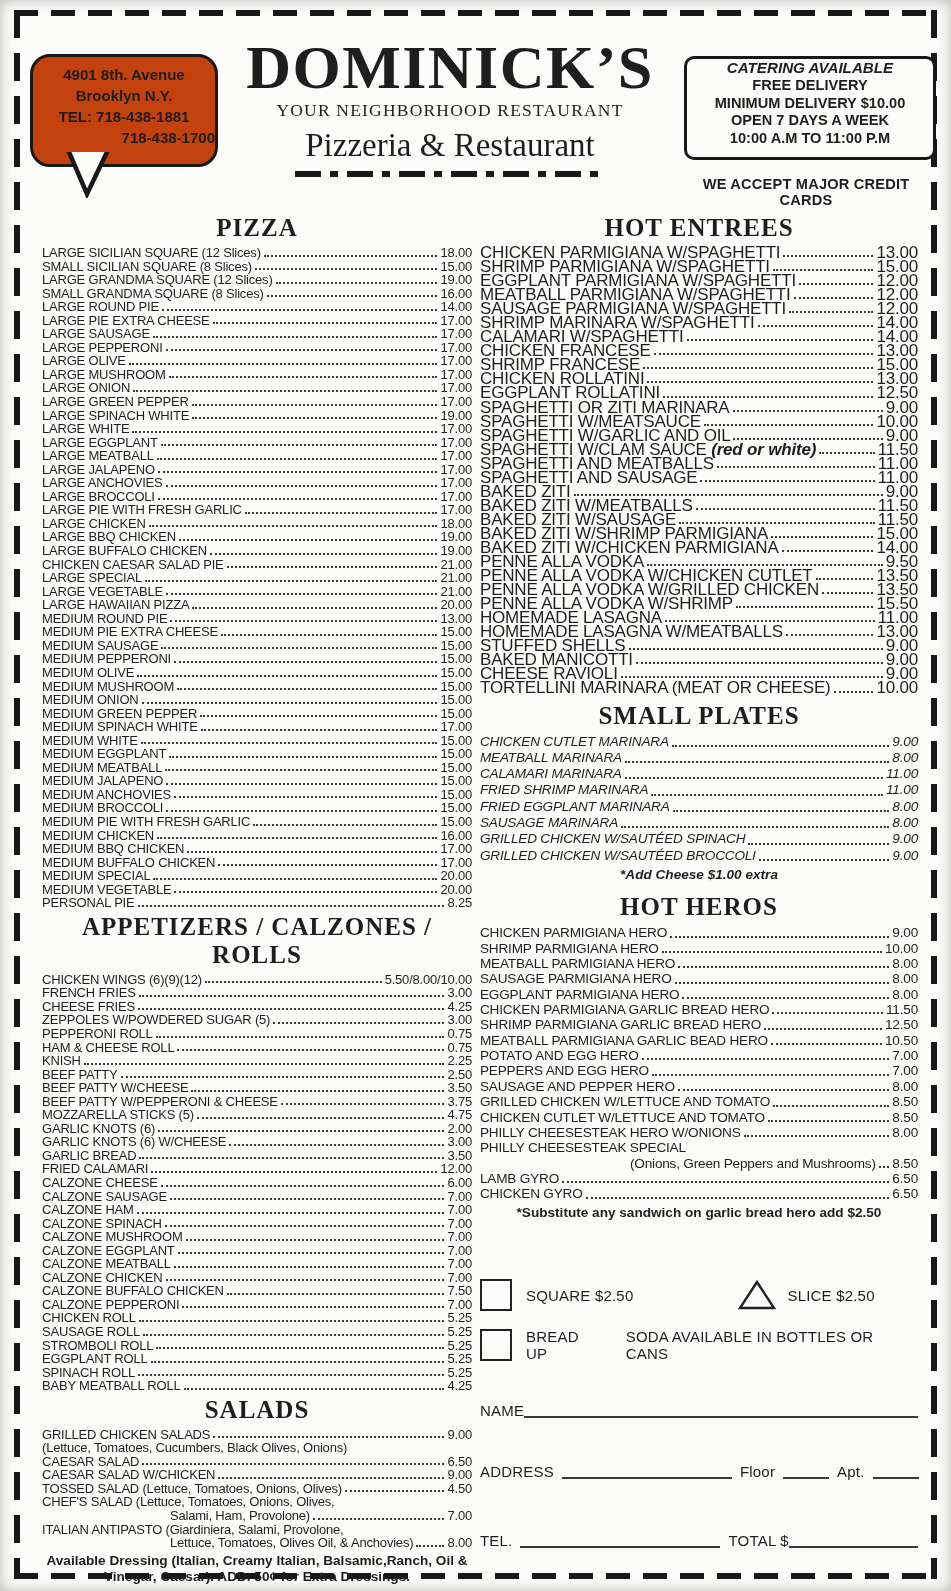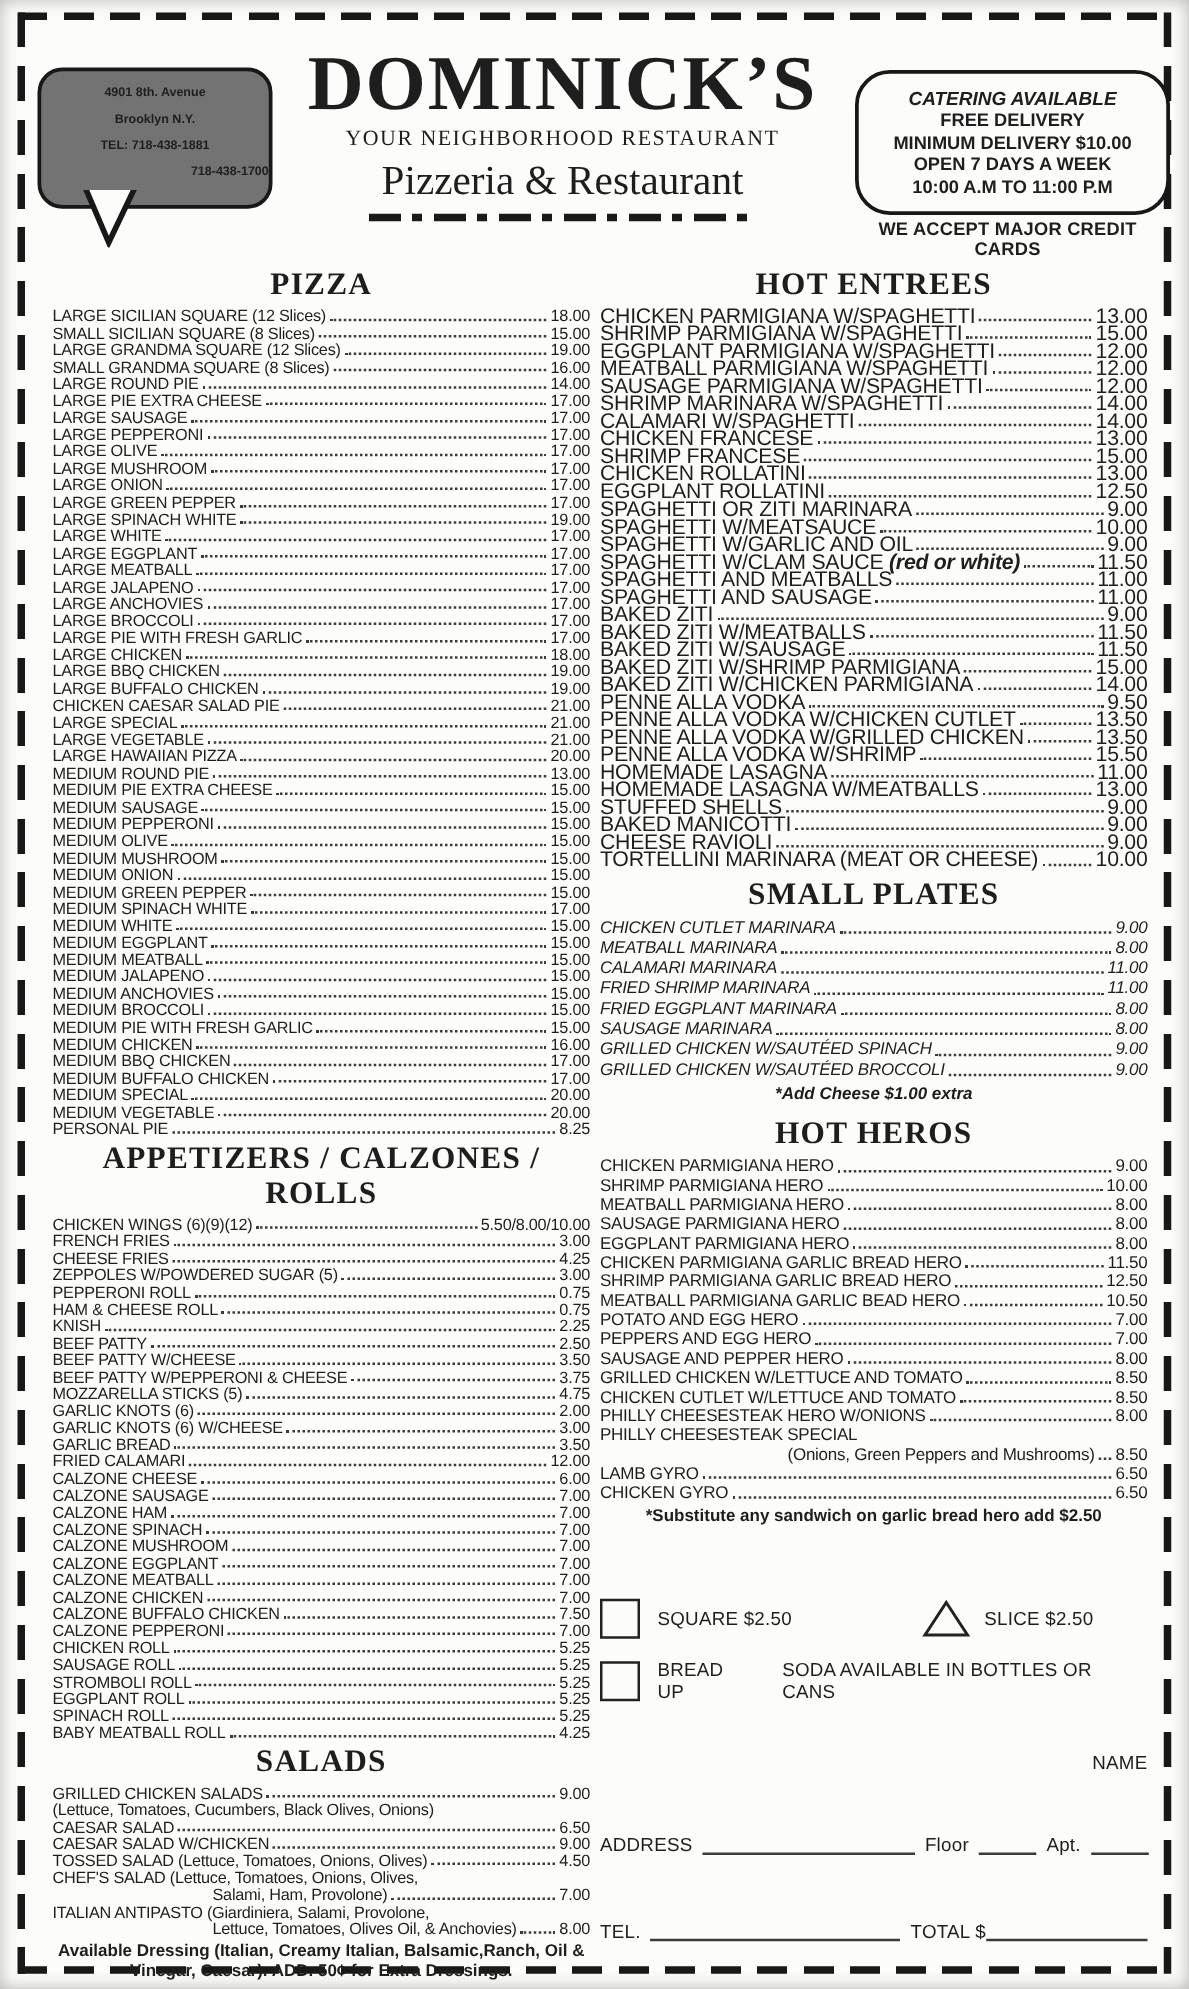"4901 8th. Avenue" .bubble { background: #737373 -> #c2410c; font-size: 10px -> 15px }
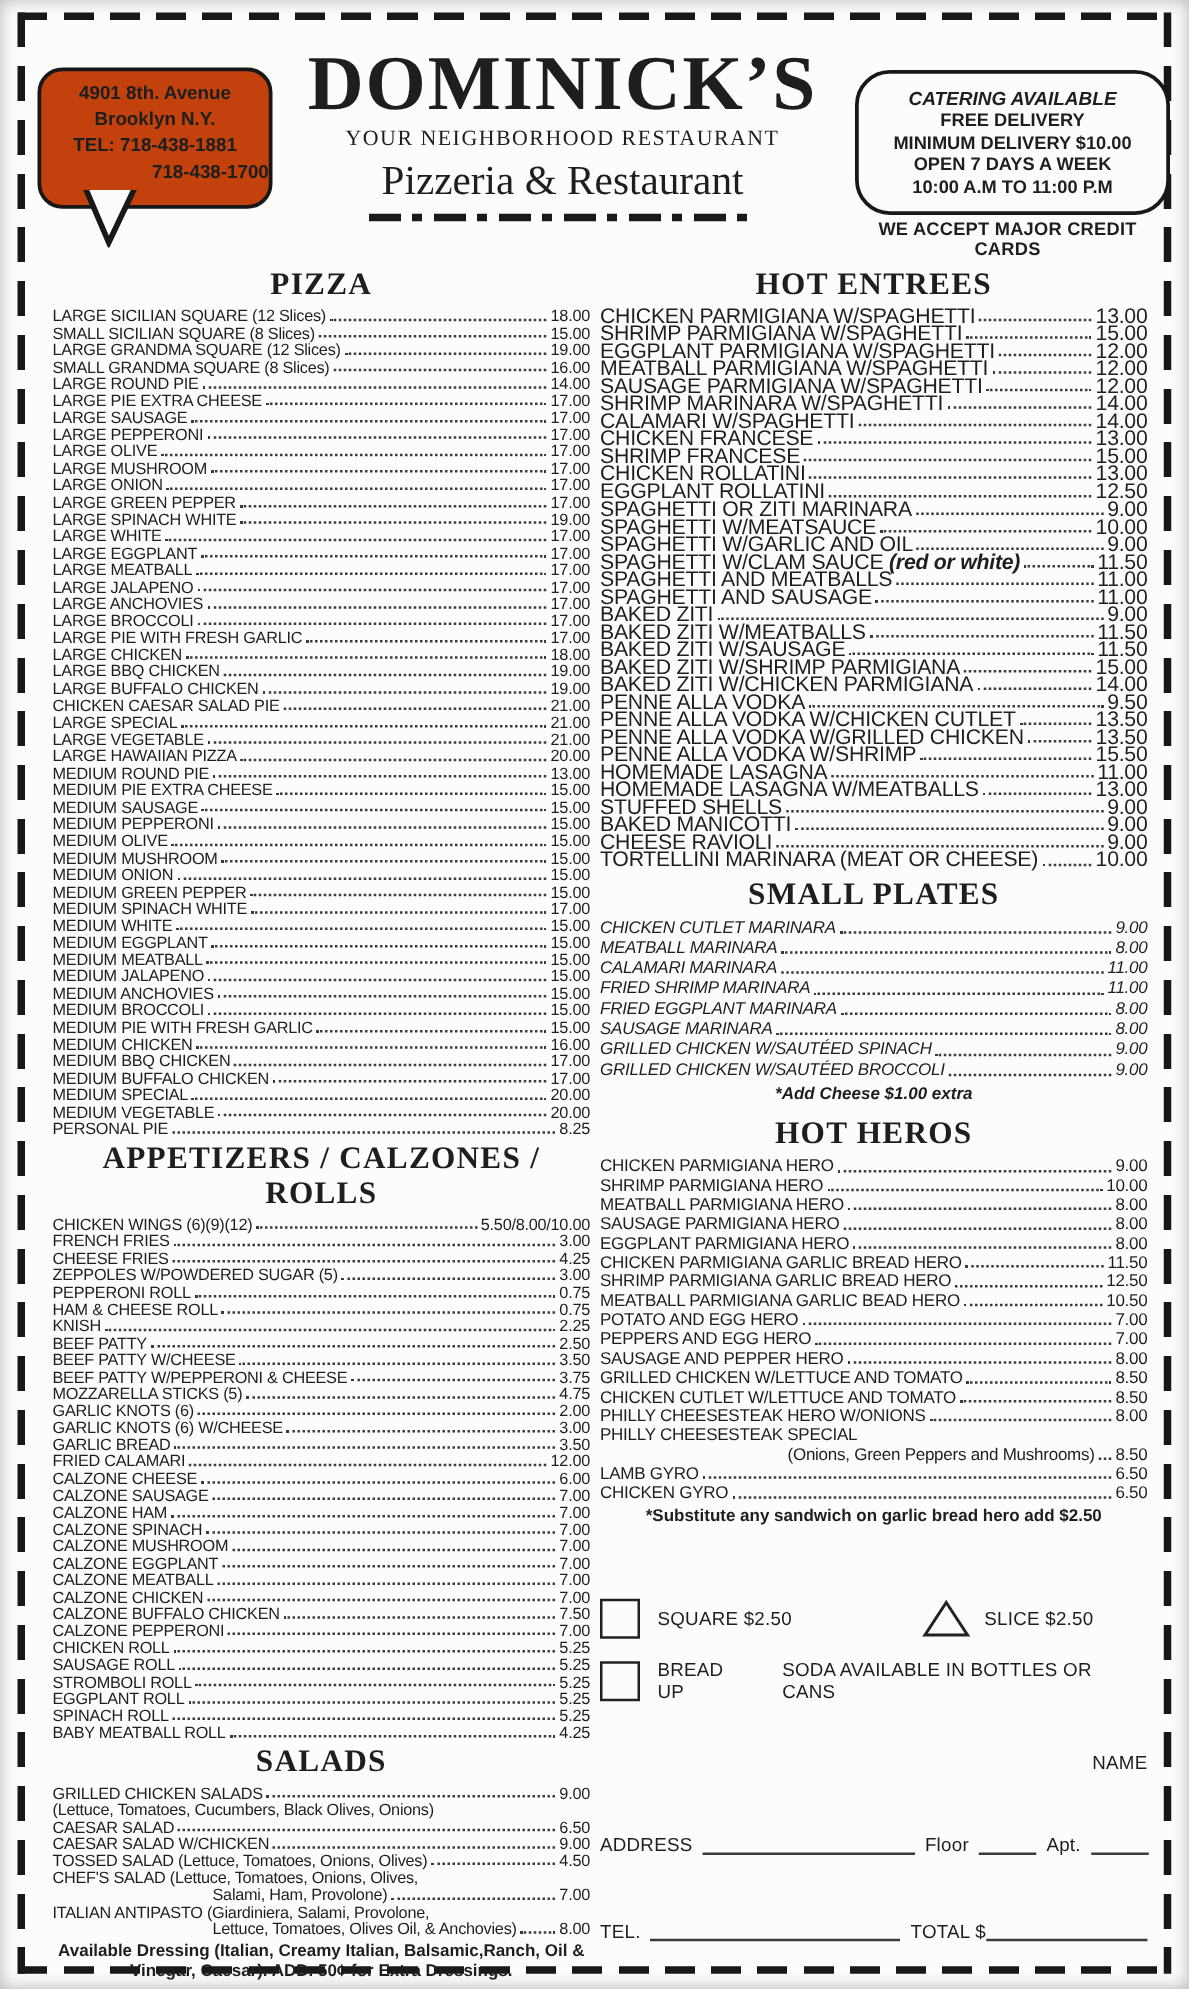"CATERING AVAILABLE" .info-box { border-radius: 28px -> 10px; padding-top: 12px -> 0 }
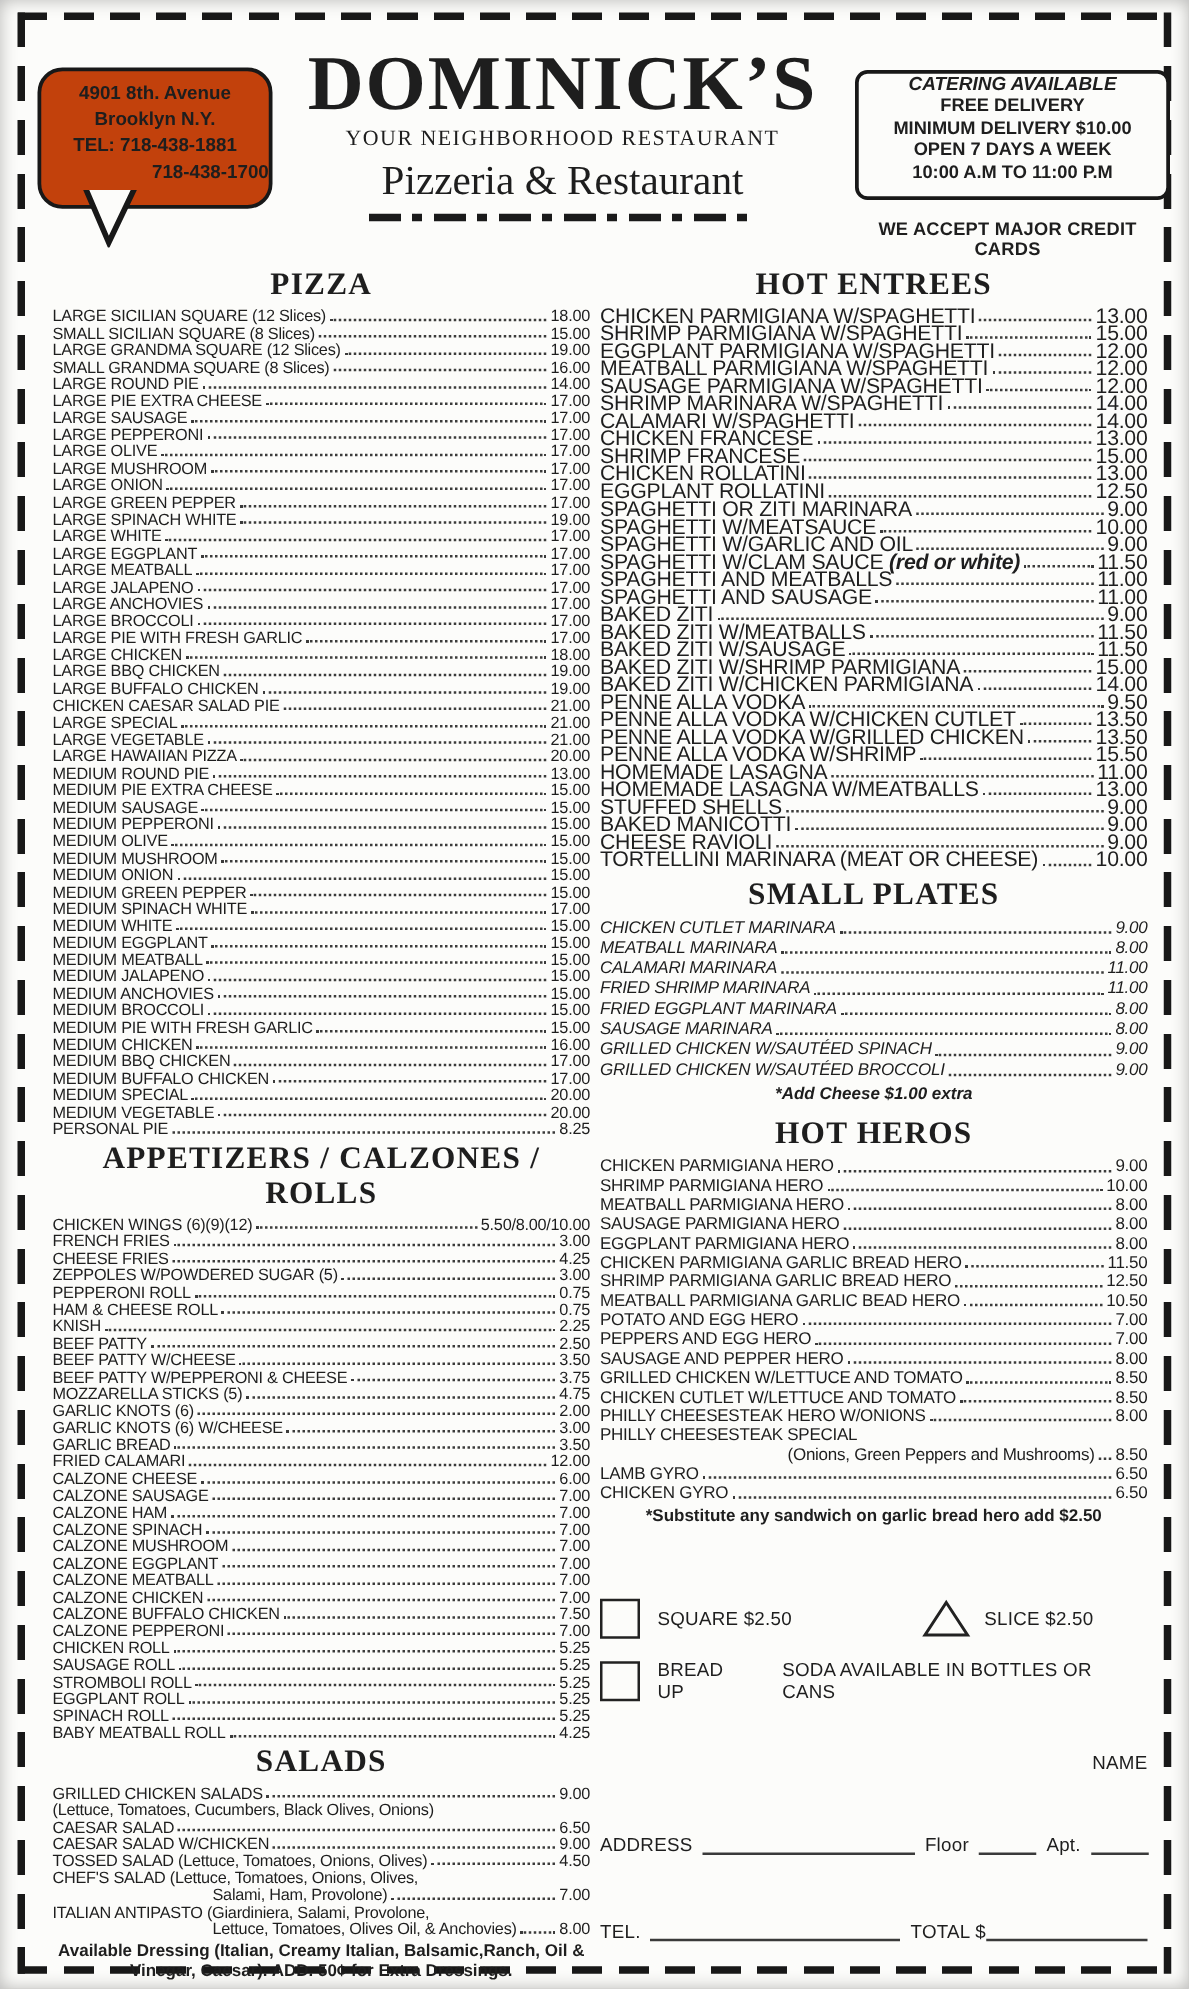"NAME" .fr-name { flex-direction: column -> none }
